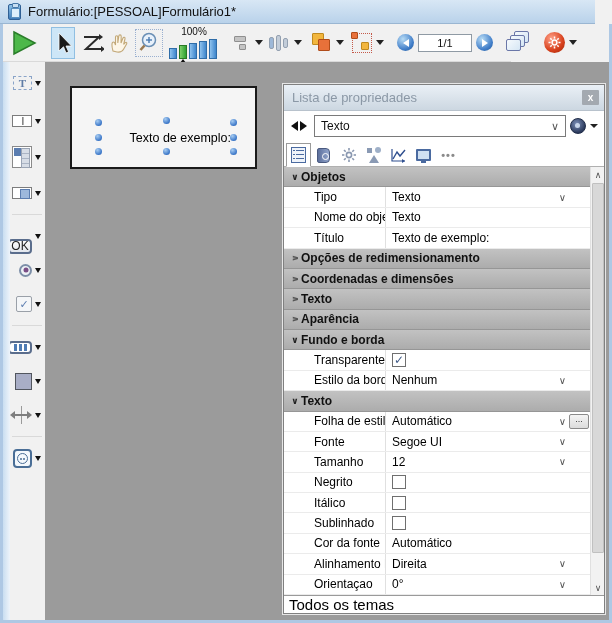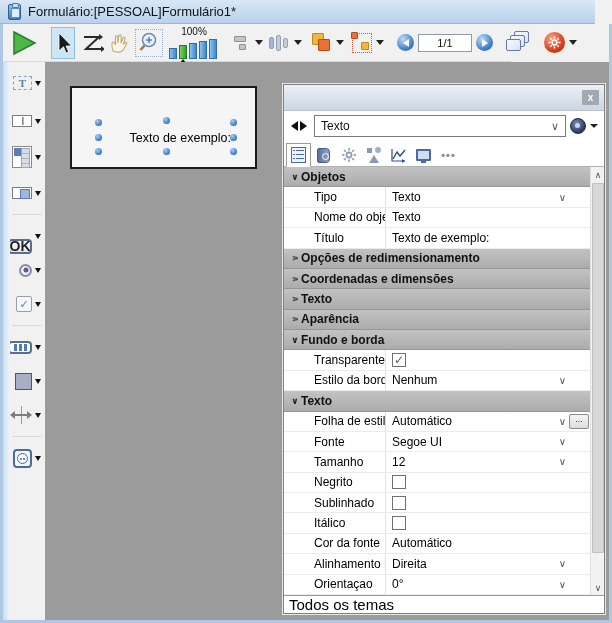"Lista de propriedades" span { html: none -> <span>Lista de propriedades</span> }
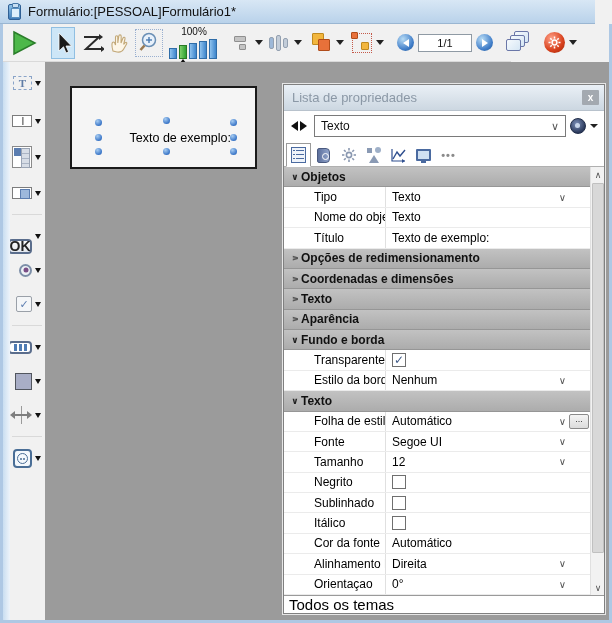"OK" .ic-ok { font-size: 14px -> 12px; font-weight: bold -> normal }
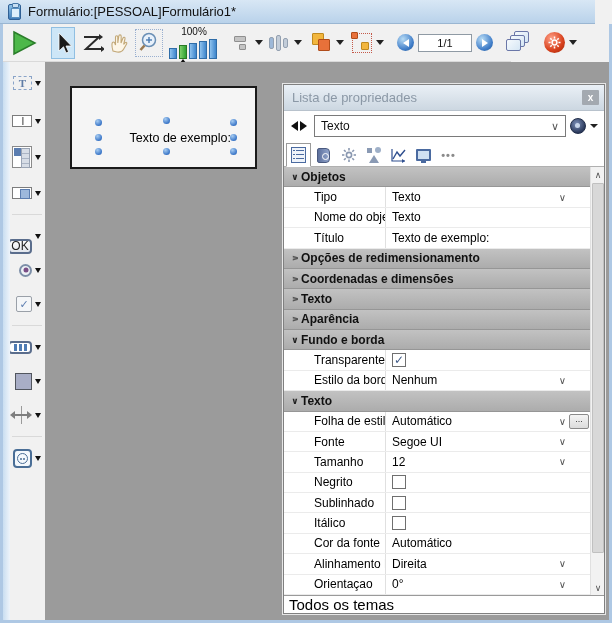"Sublinhado" div.grid-row { order: before "Itálico" -> after "Itálico" }
